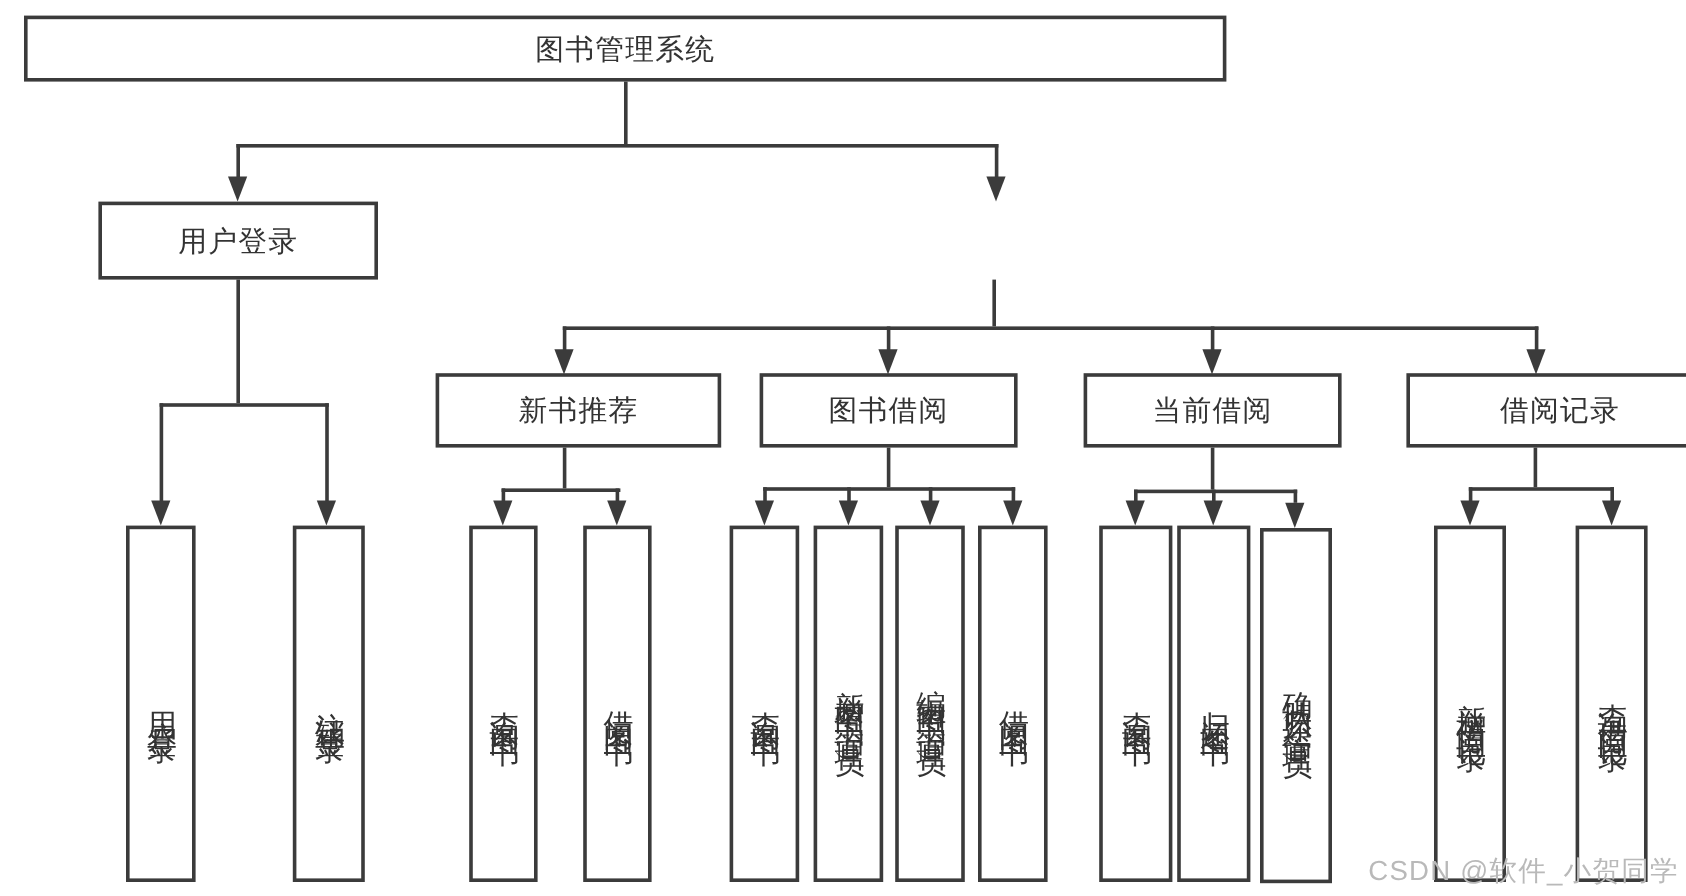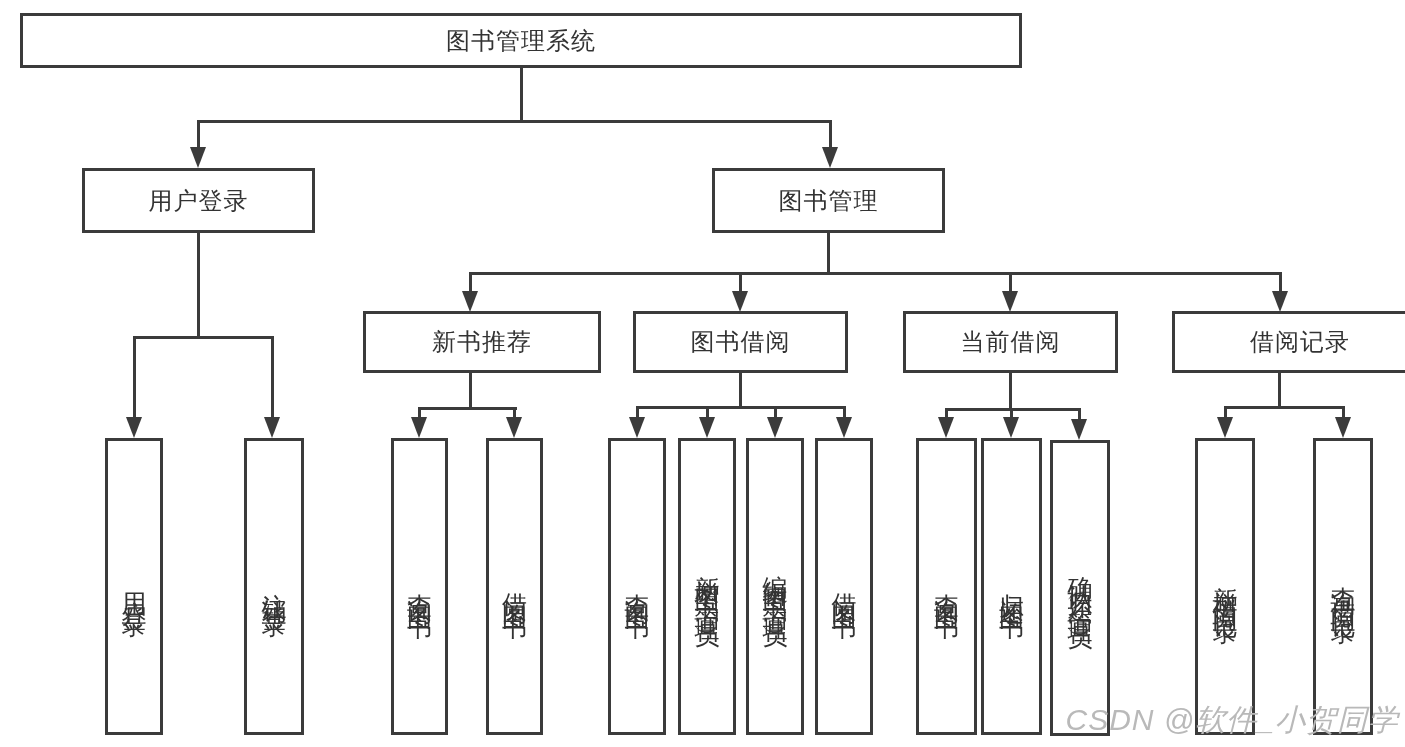"图书管理" div.box { html: <div>图书管理</div> -> none }
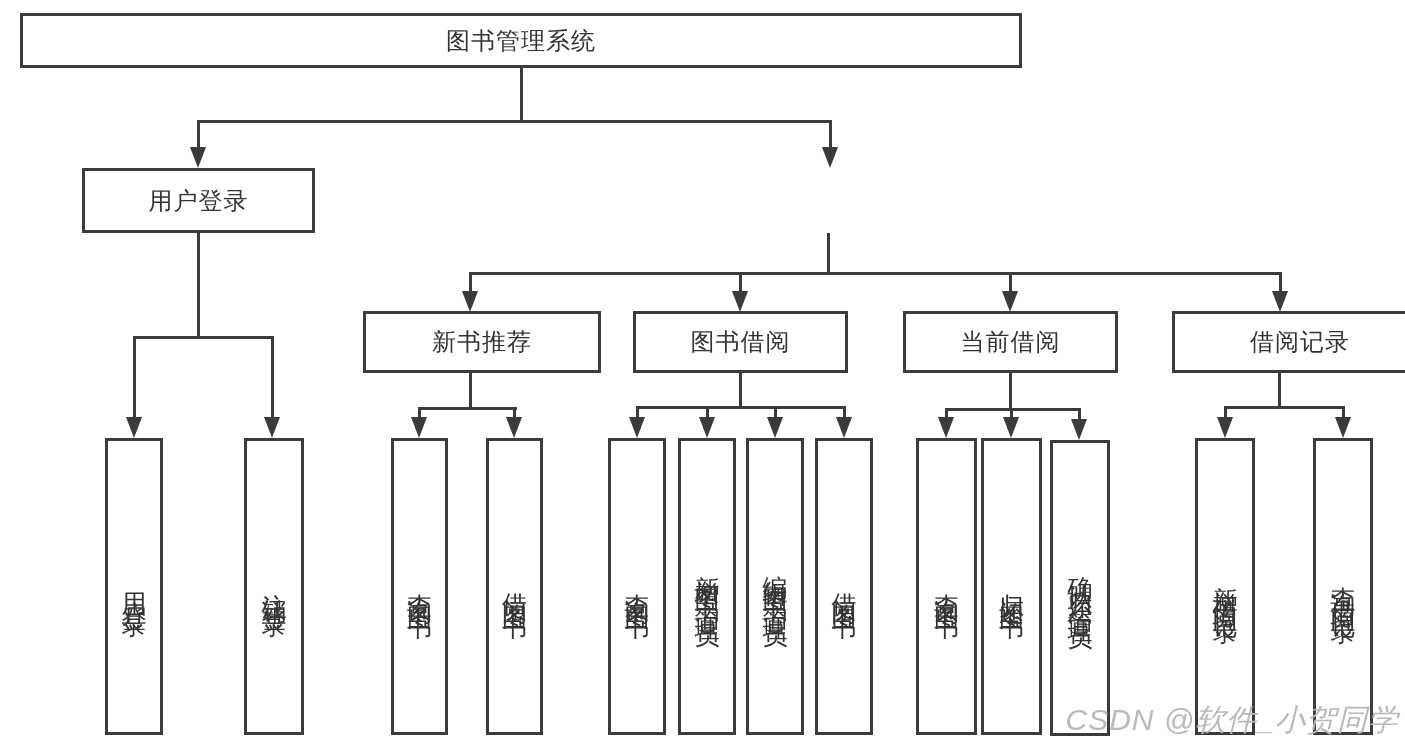"CSDN @软件_小贺同学" .watermark { font-size: 30px -> 23px; font-style: italic -> none }
